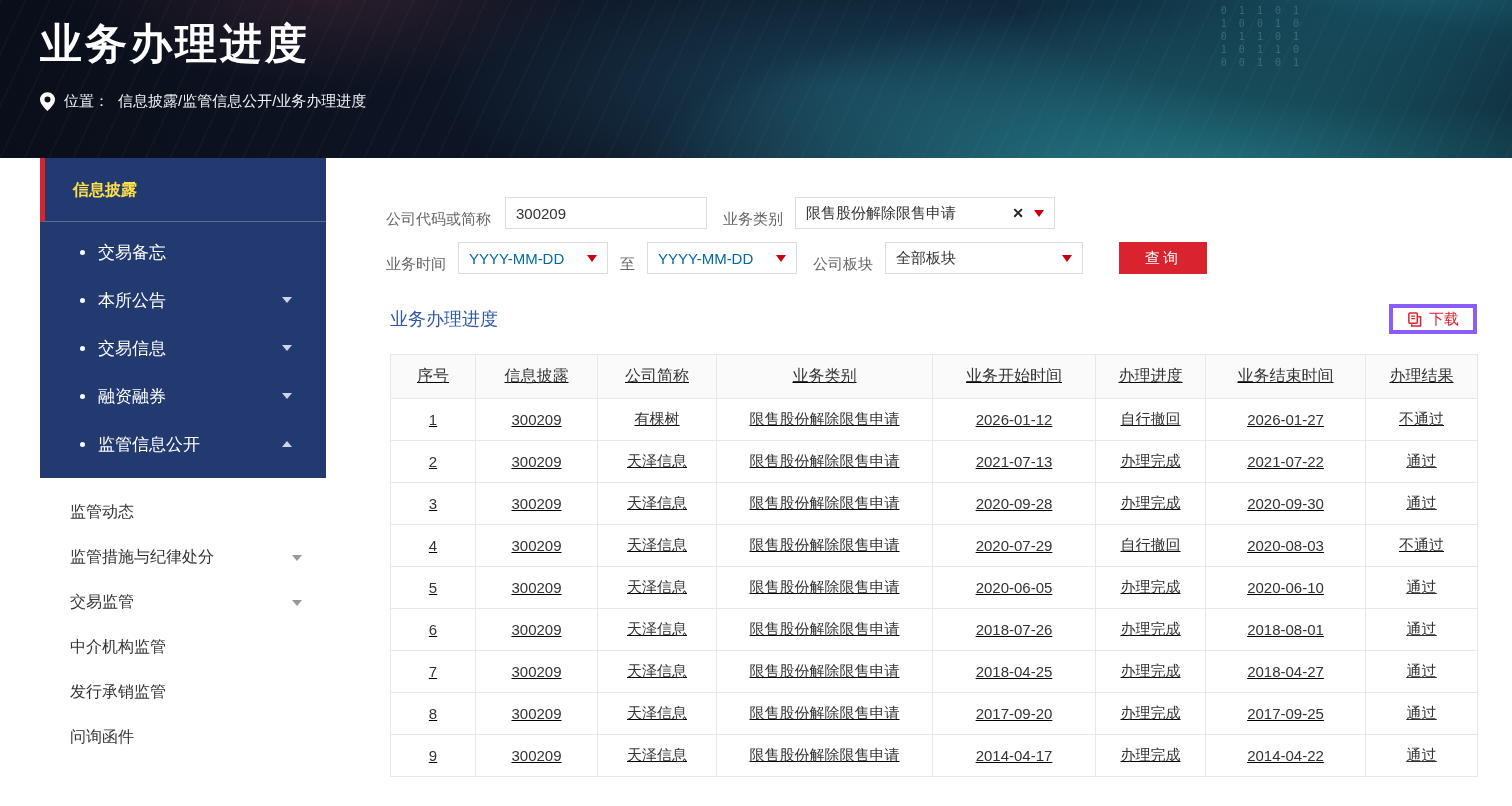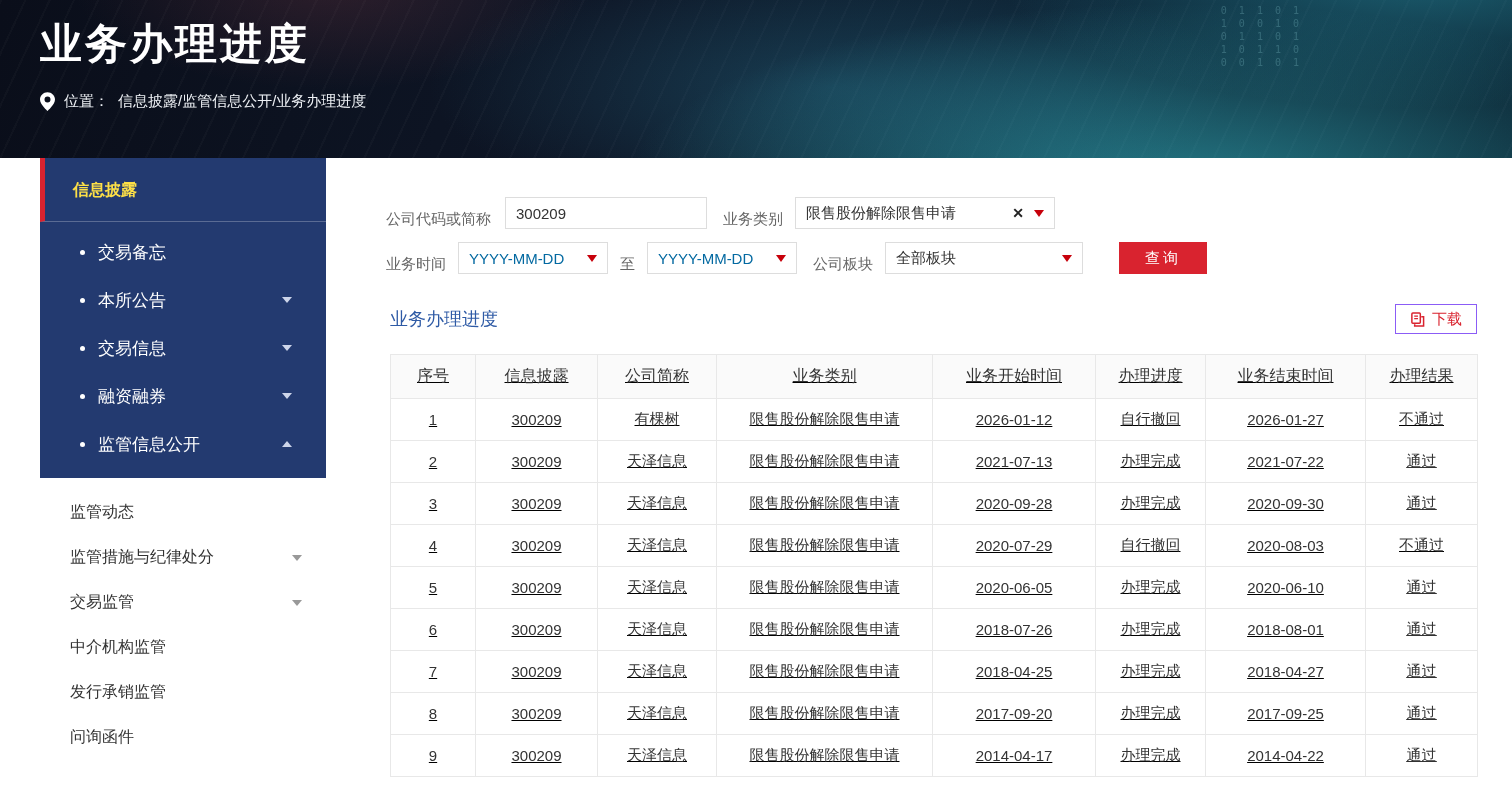"下载" .download-btn { border: 1px solid #8b5cf6 -> 4px solid #8b5cf6 }
